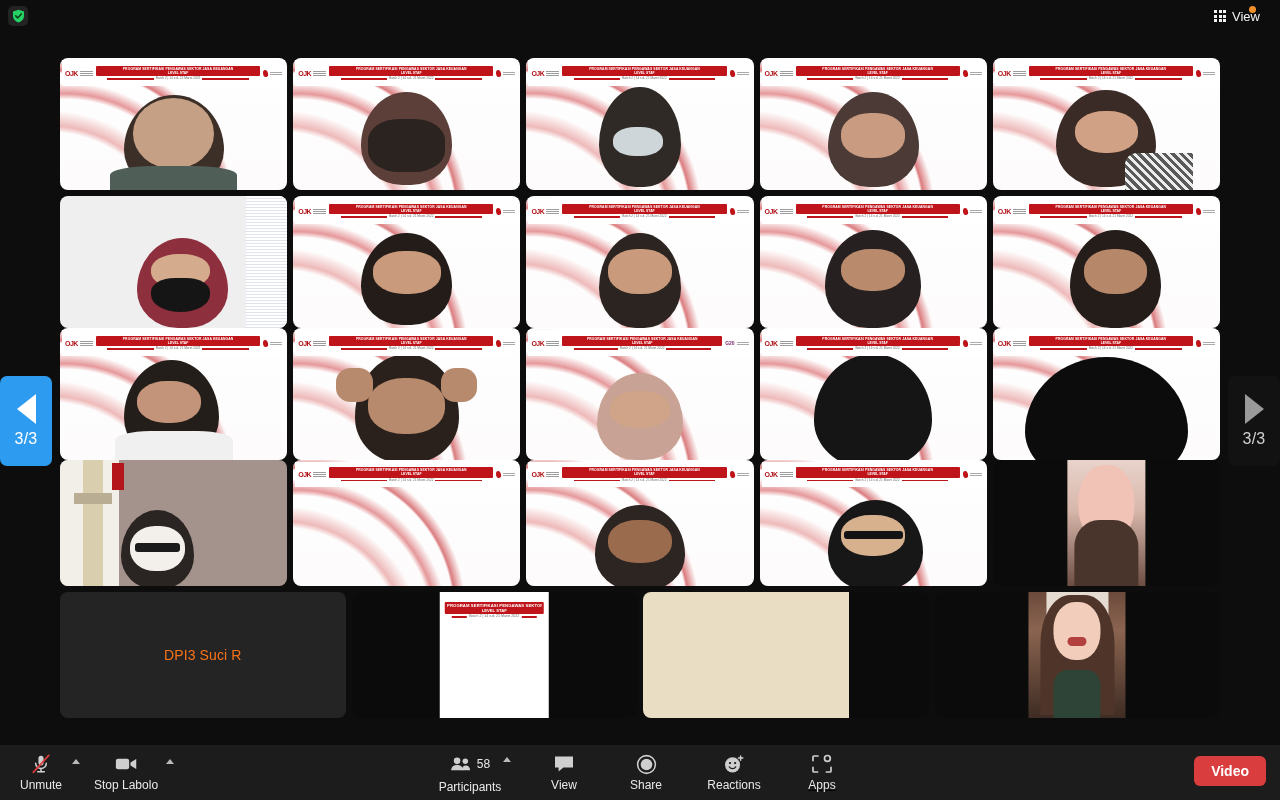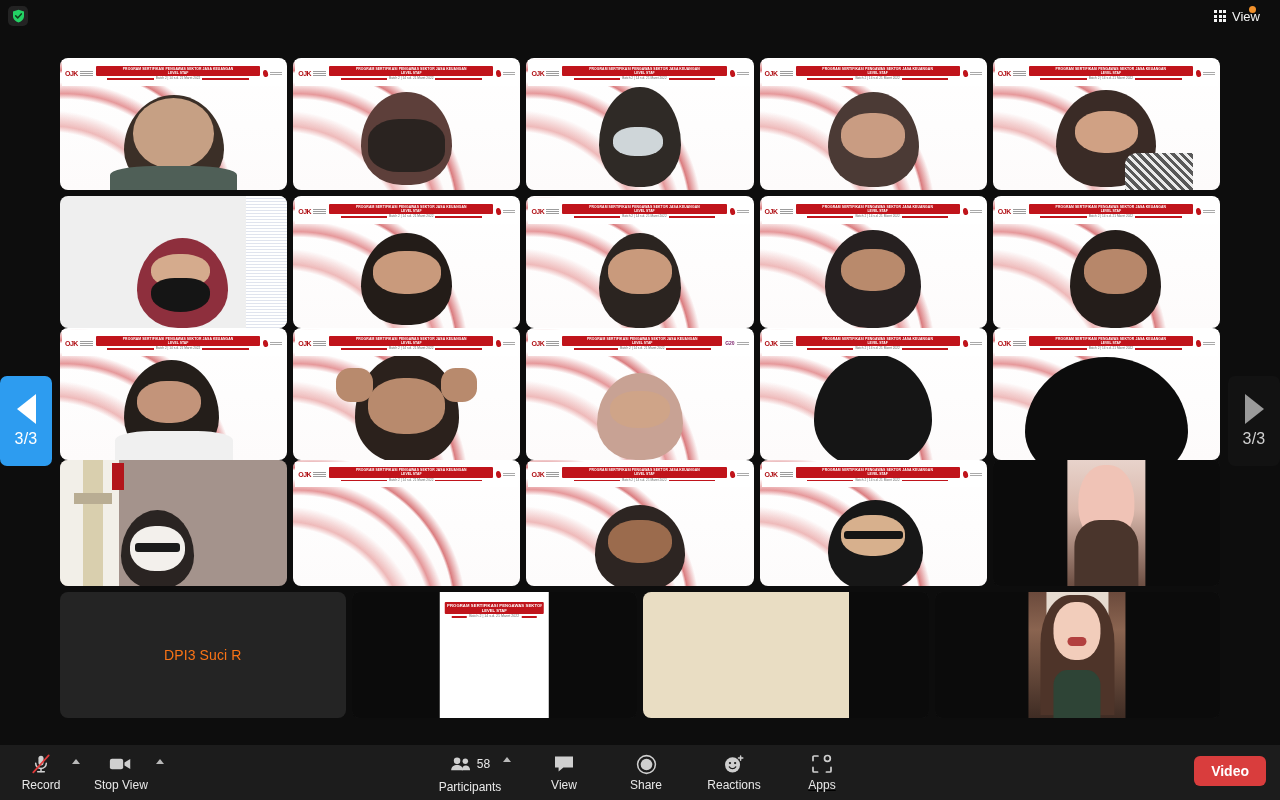"Record" span.tb-label { text: Record -> Unmute }
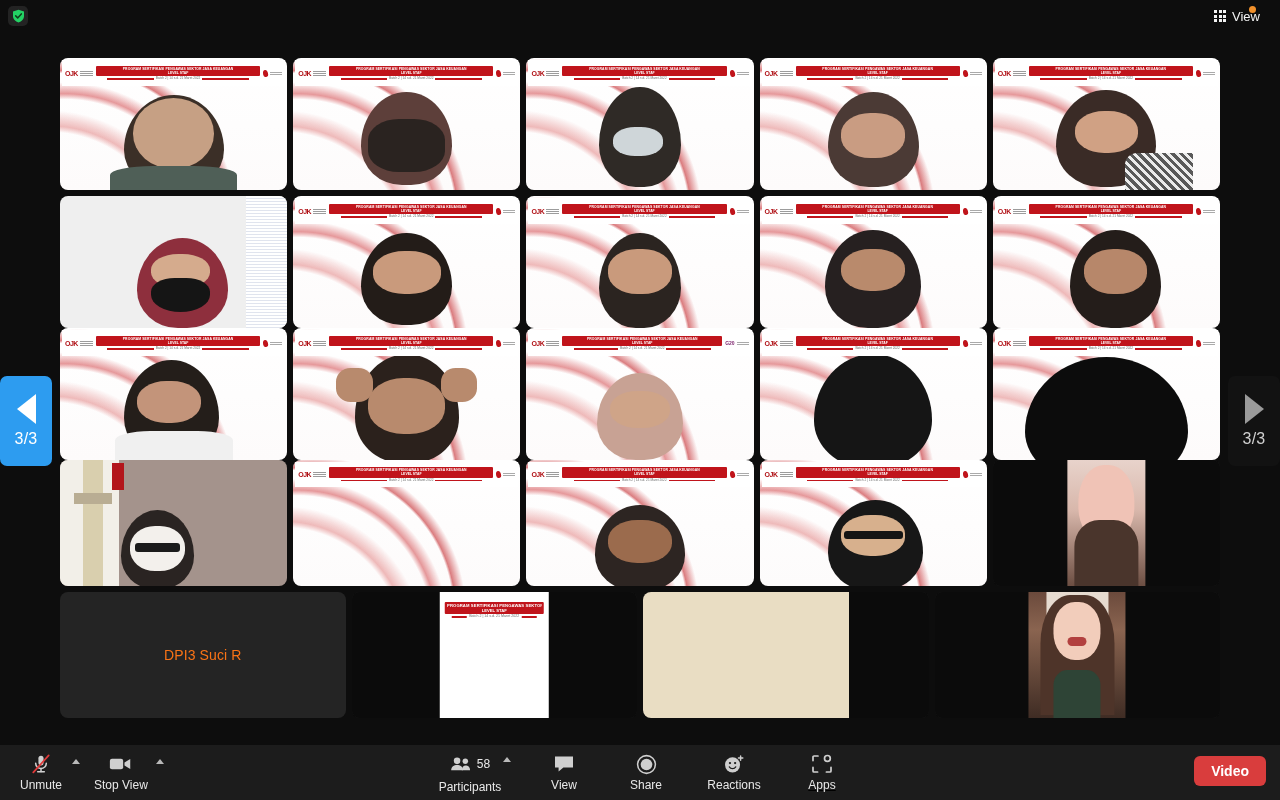"Stop View" span.tb-label { text: View -> Labolo }
